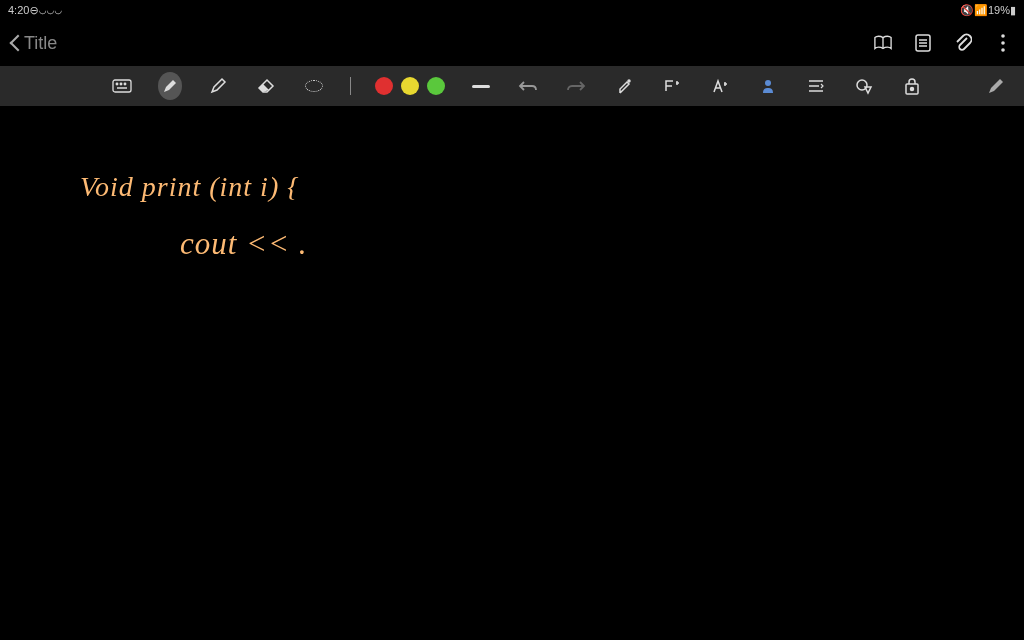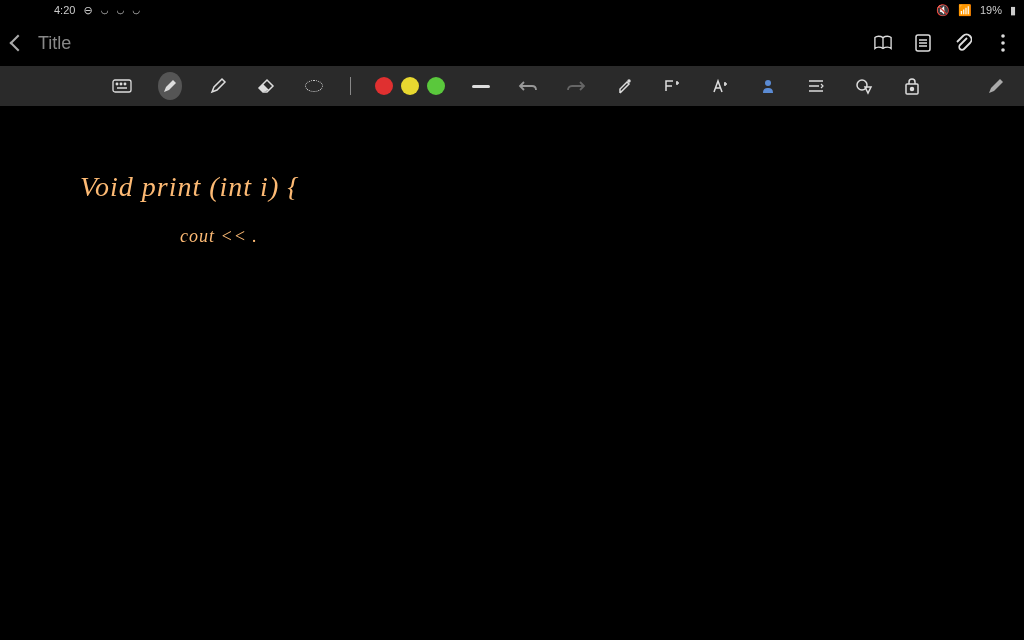"4:20" .status-left, .status-right { gap: 8px -> 0; margin-left: 46px -> none }
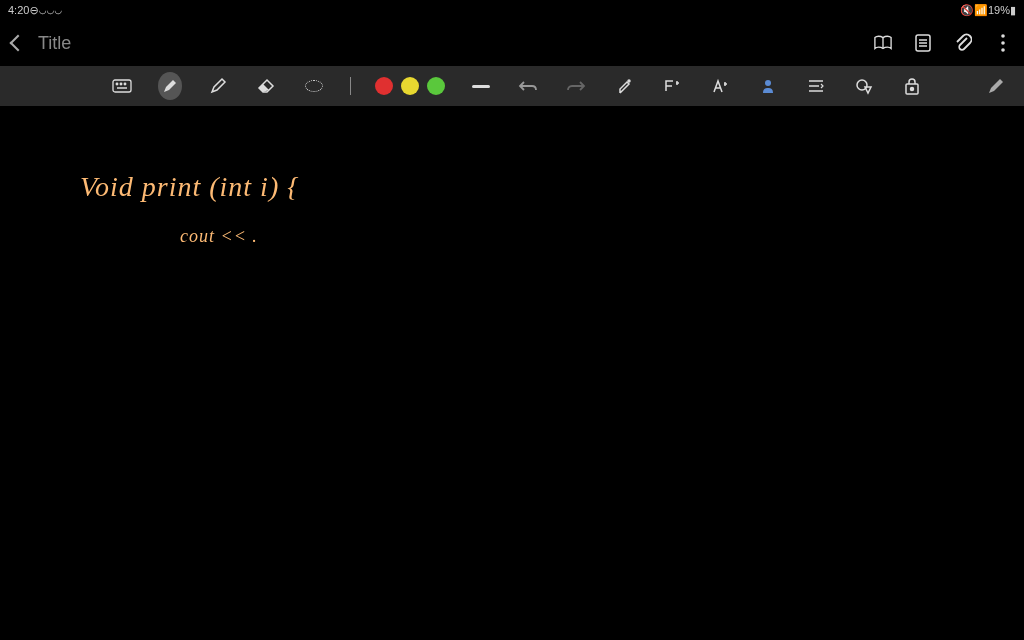"Title" .header-left { gap: 14px -> none }
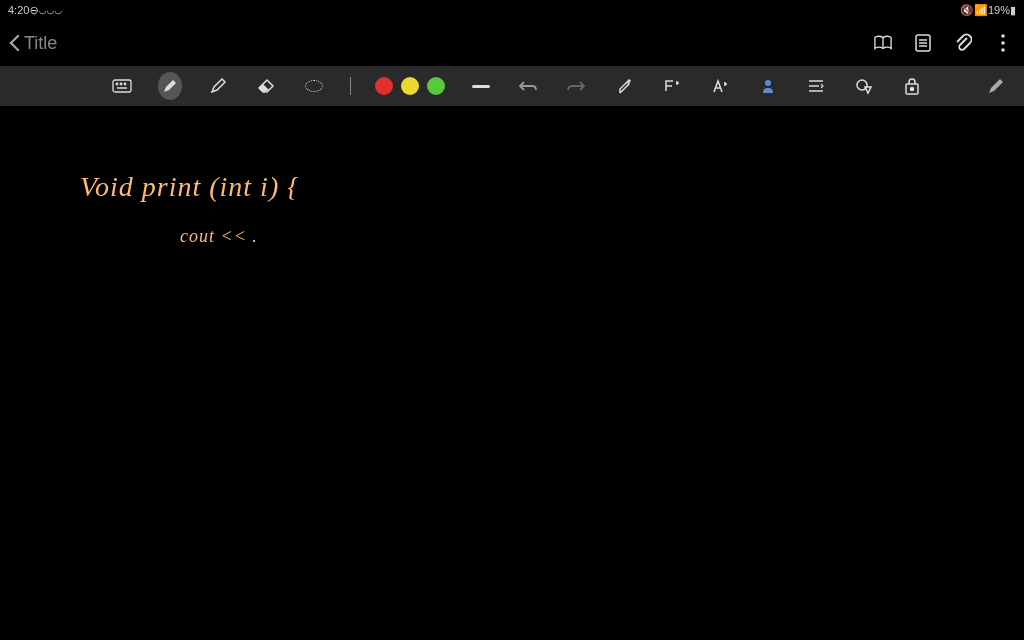"cout << ." .line2 { font-size: 18px -> 31px }
